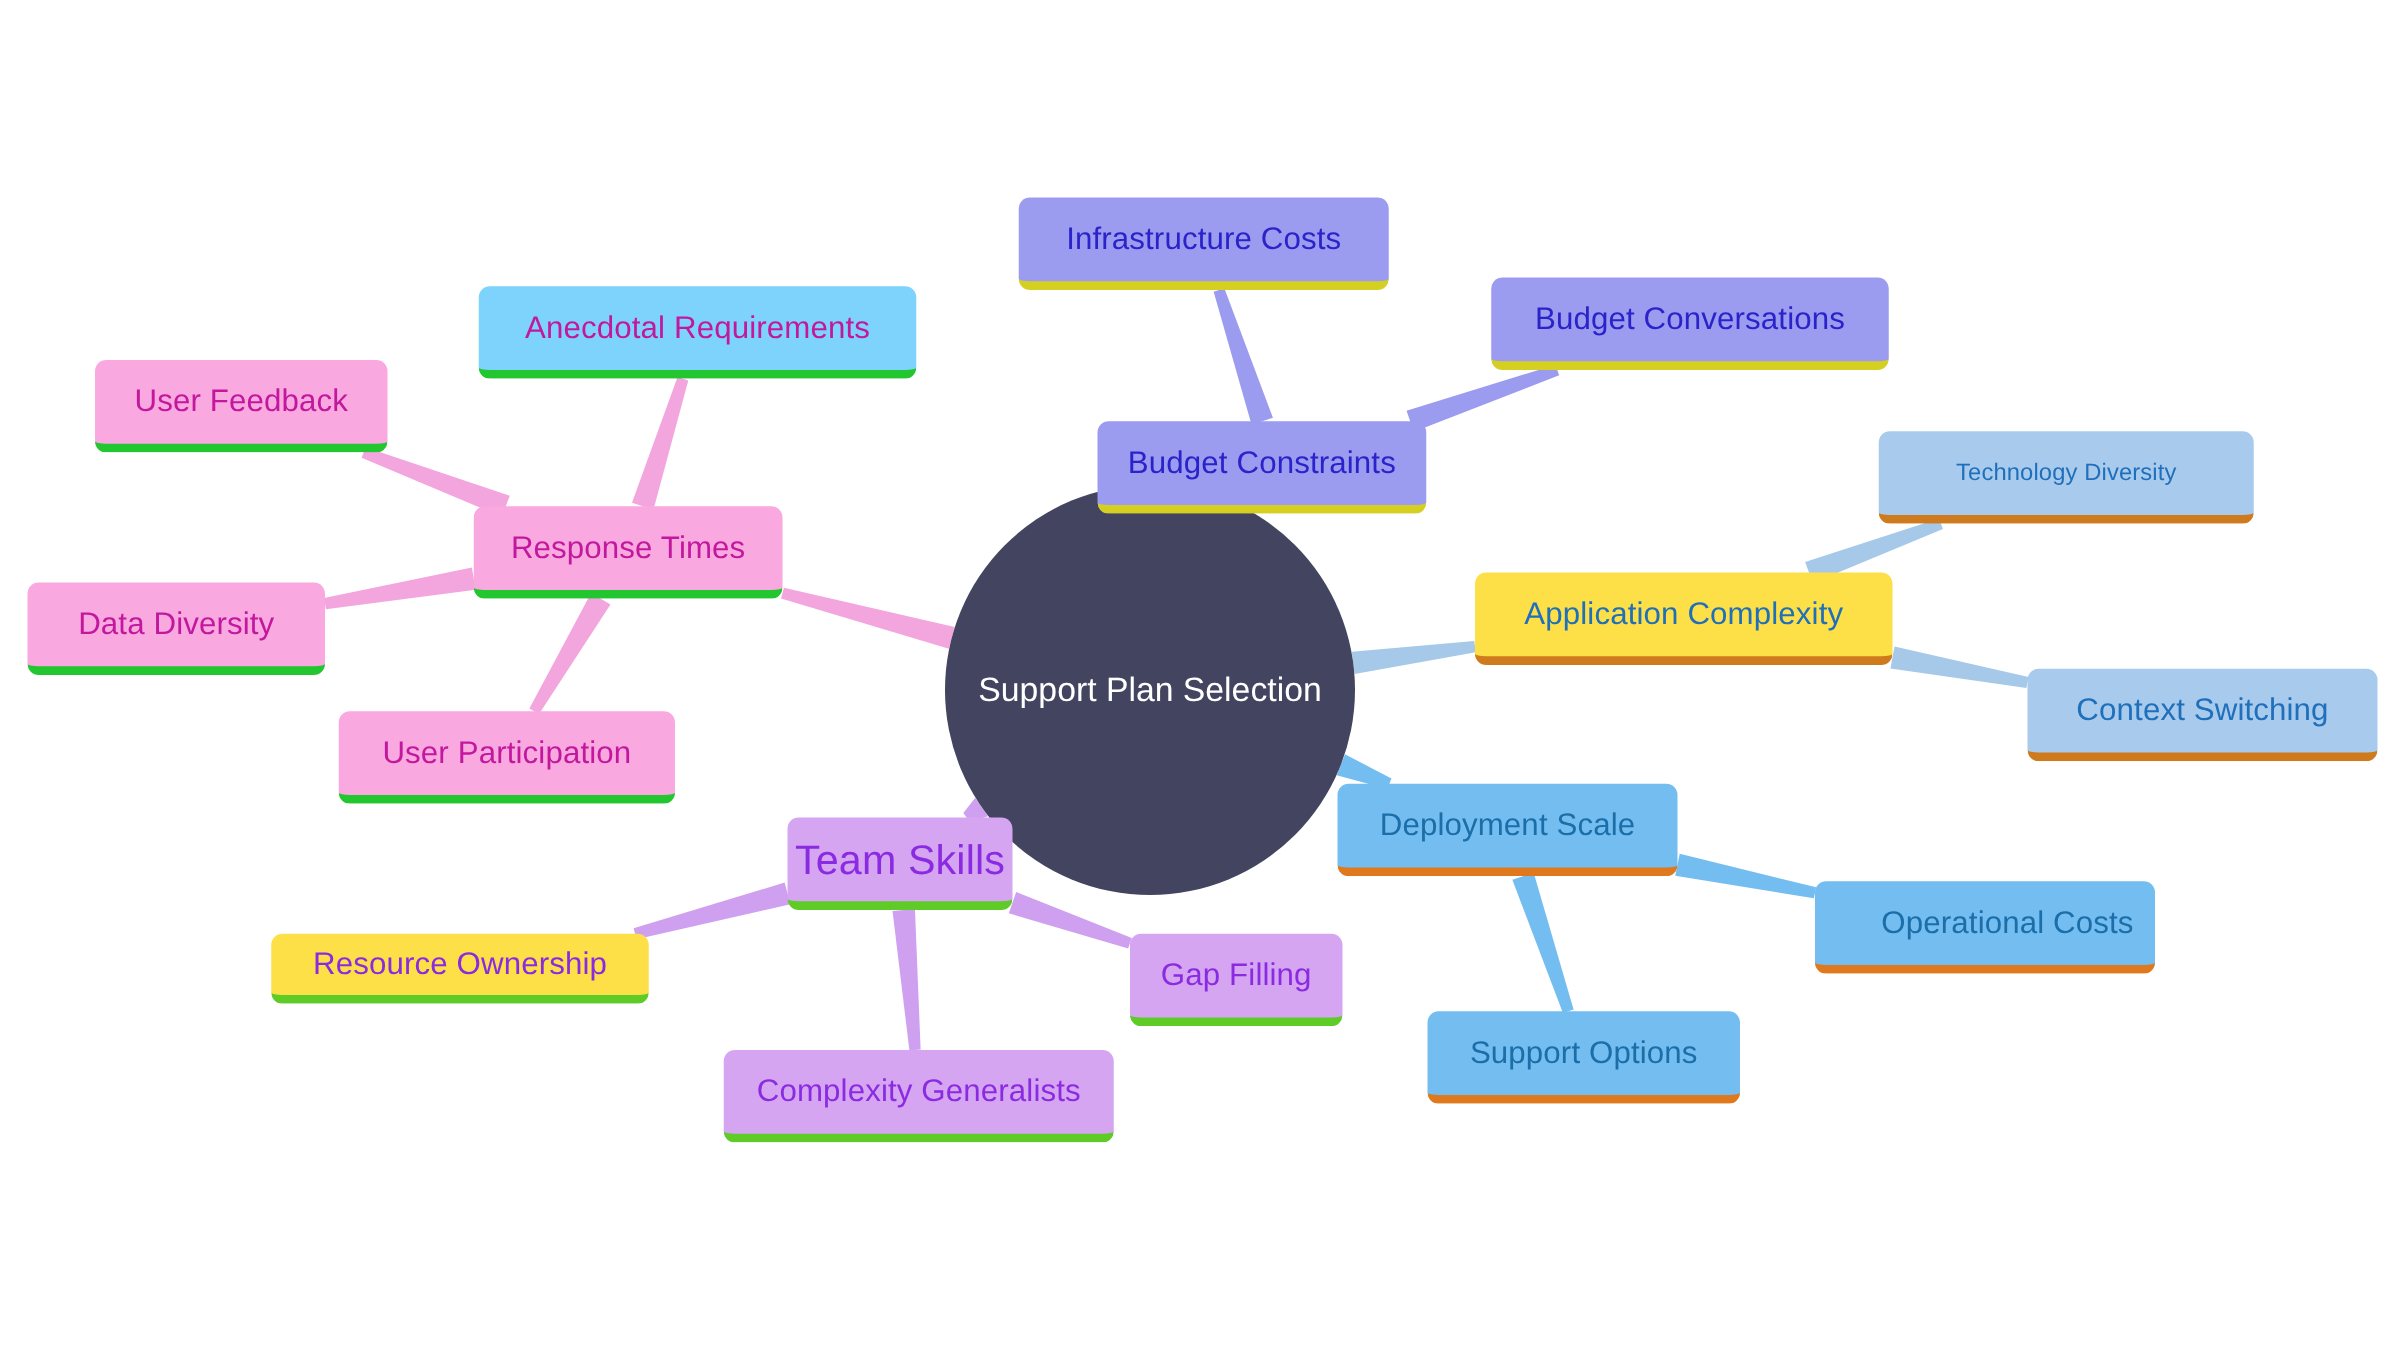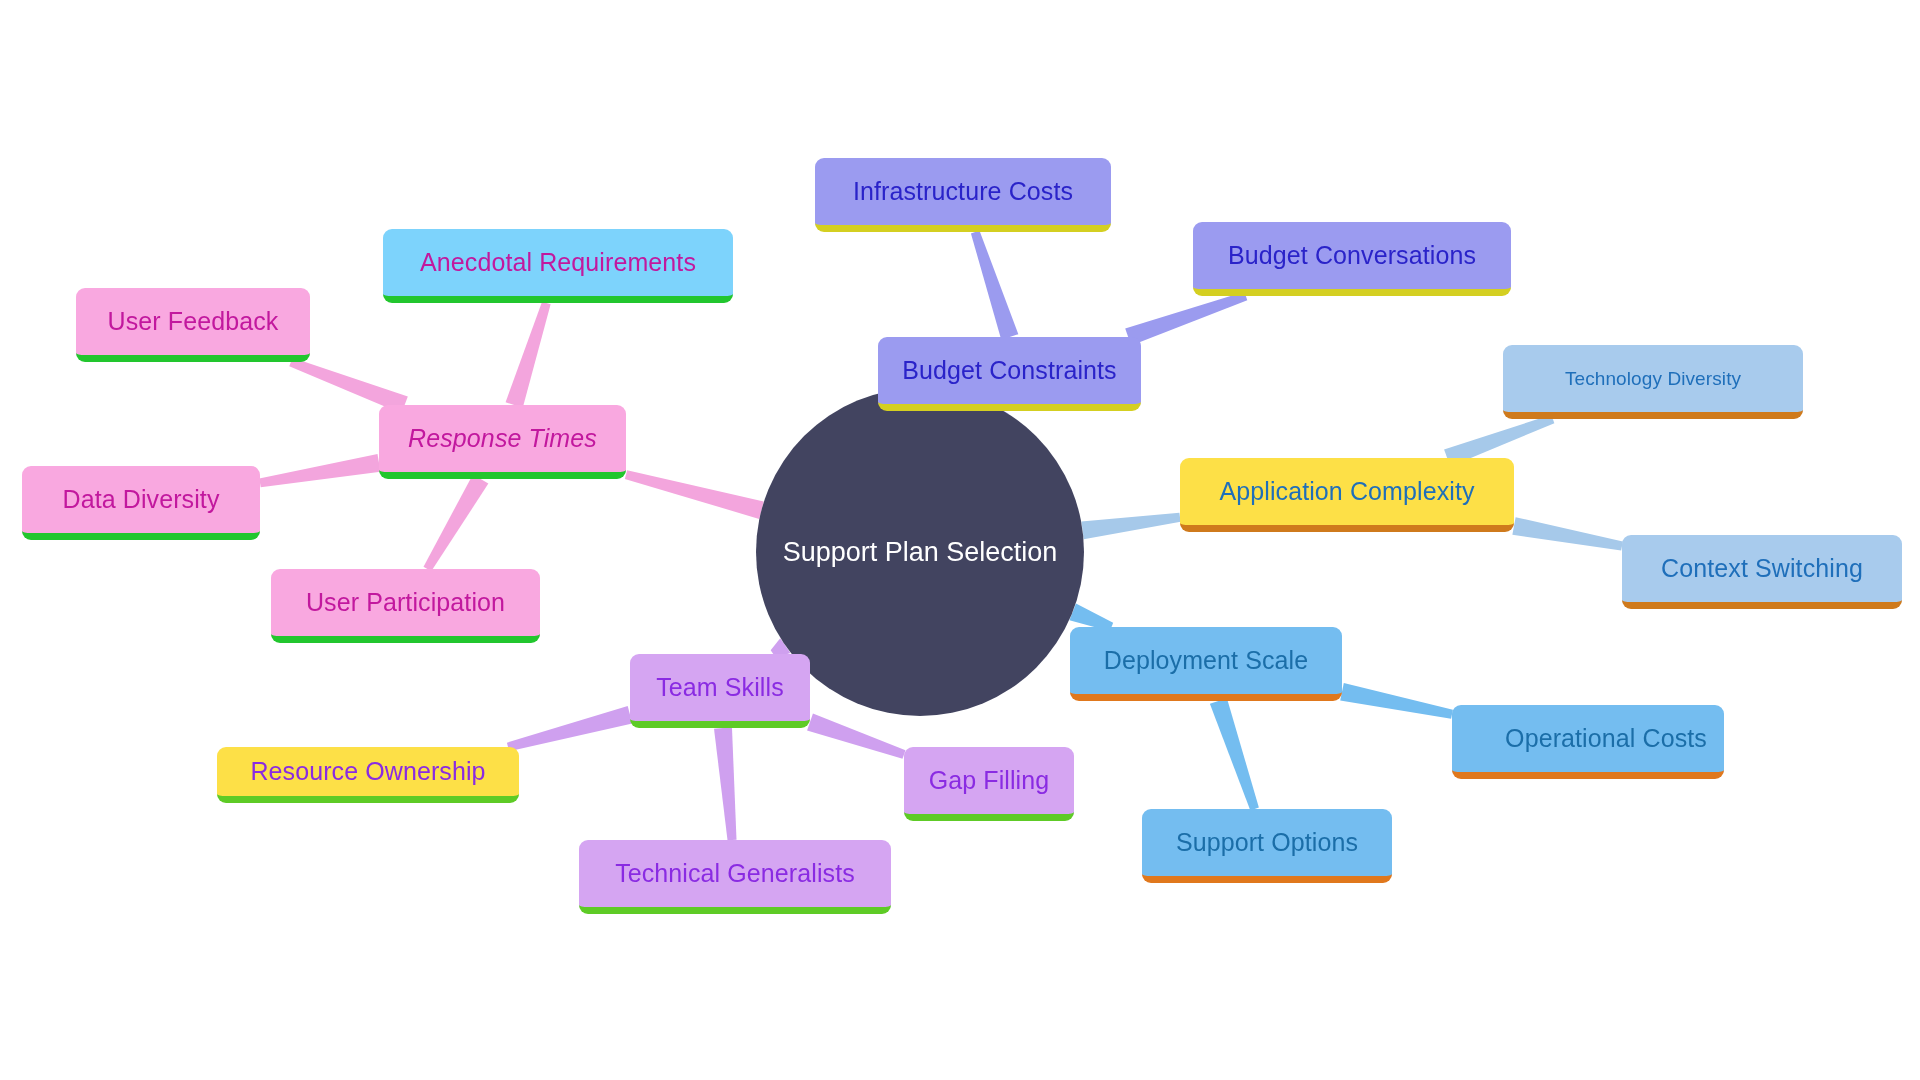"Response Times" span.node-label { font-style: italic -> none }
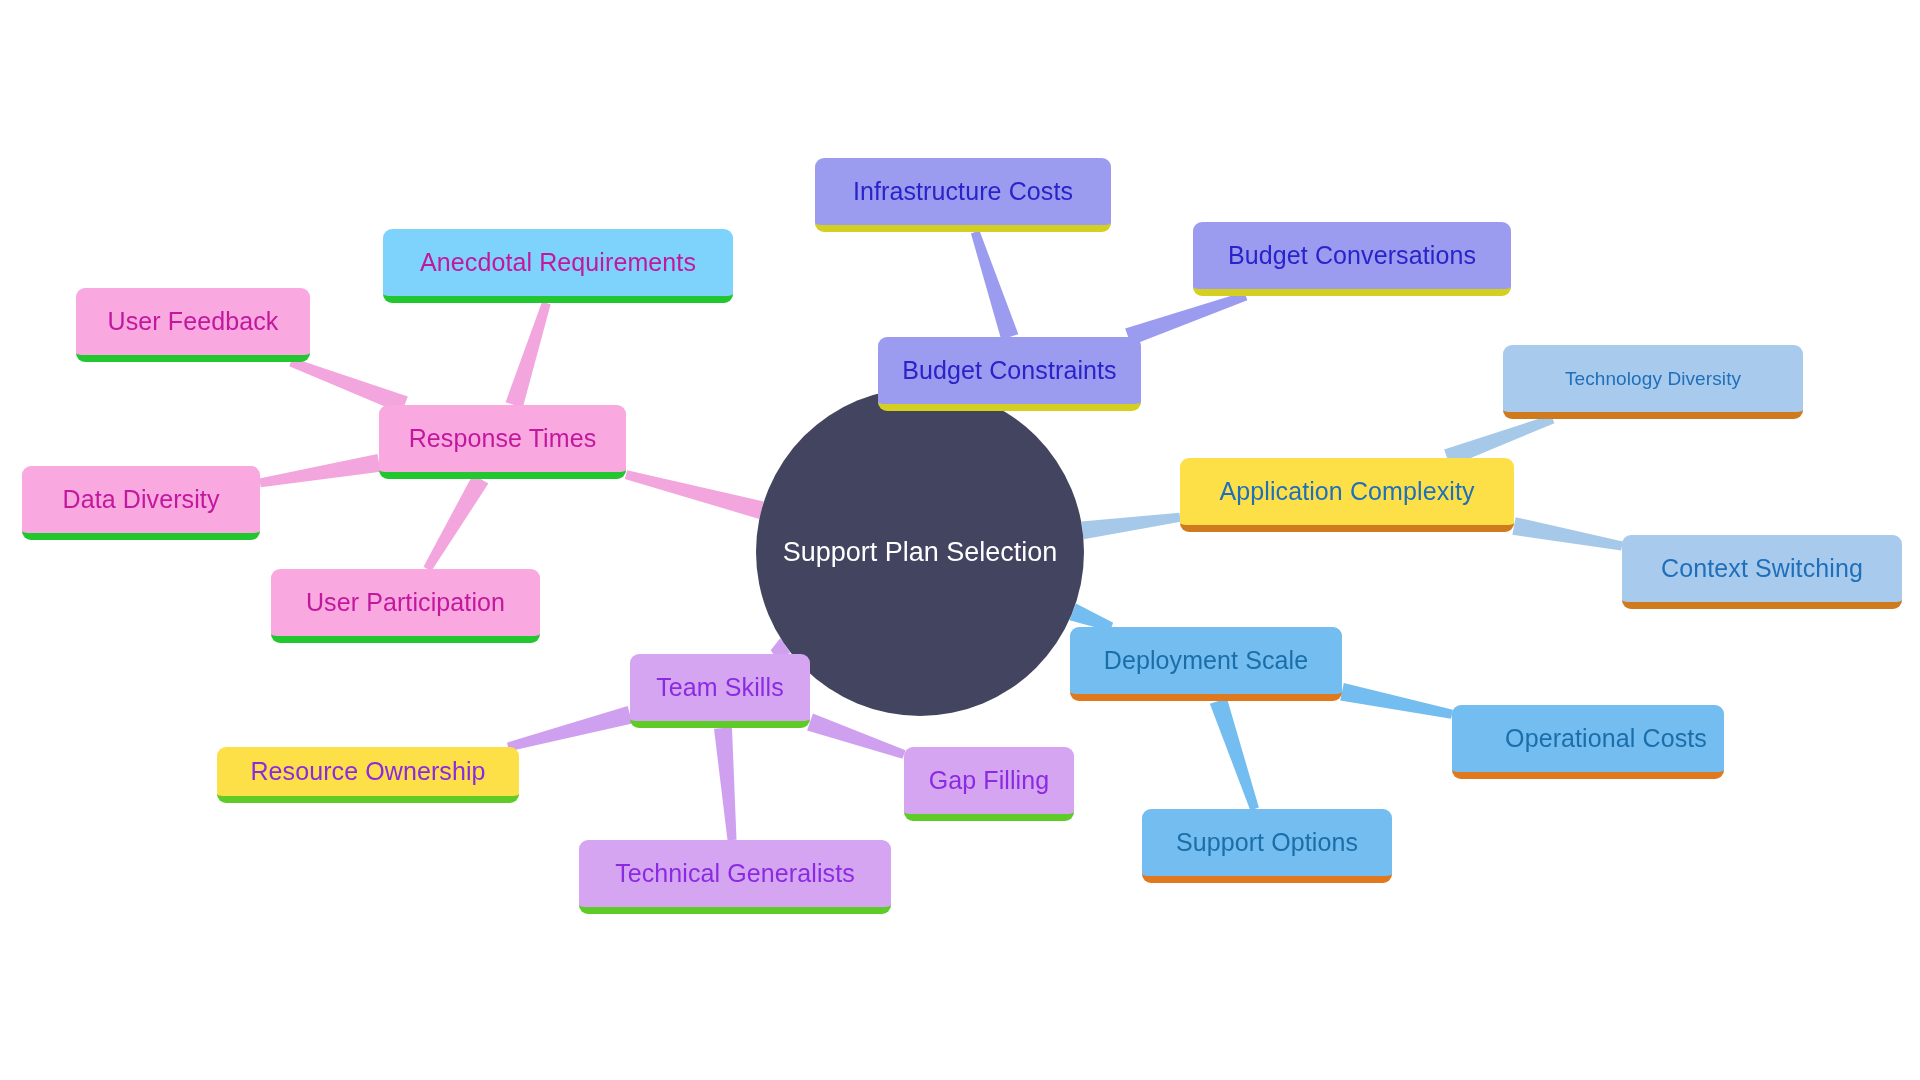"Team Skills" span.node-label { font-size: 25px -> 33px }
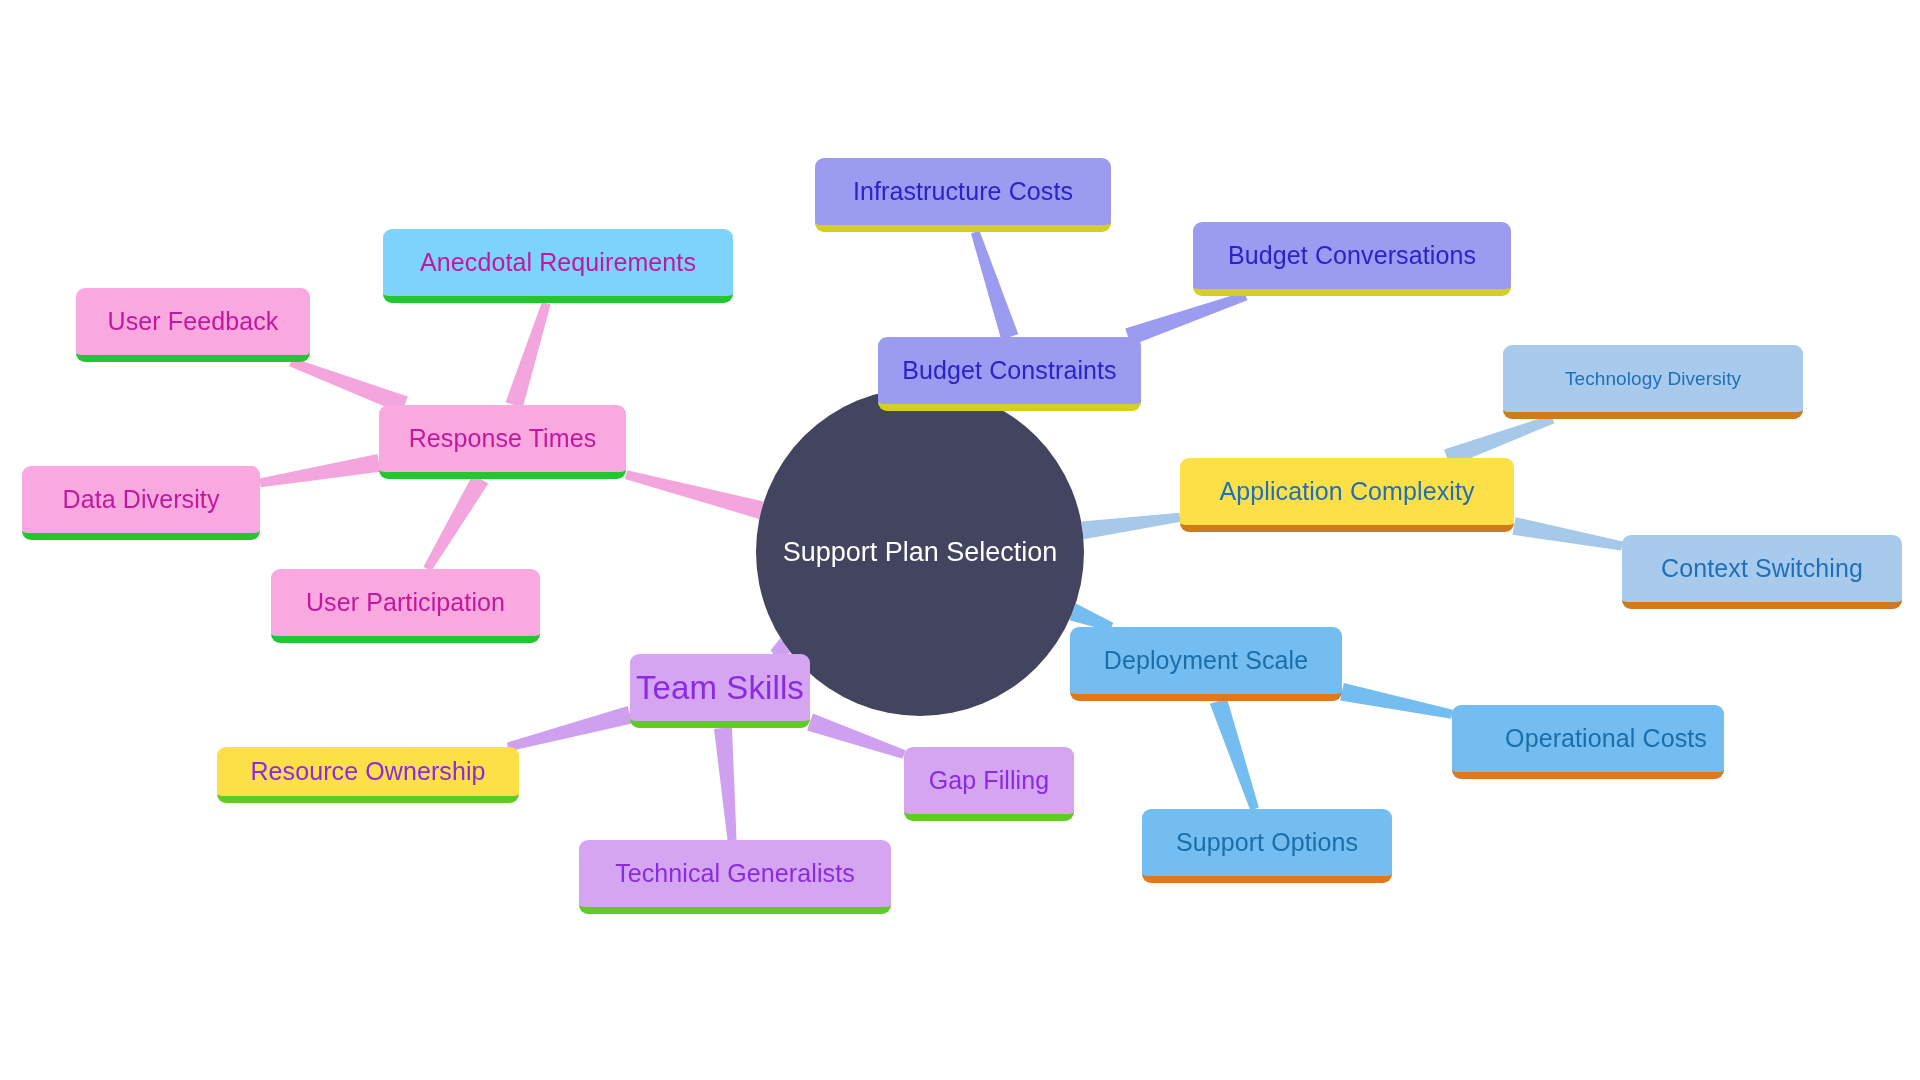"Technical Generalists" span.node-label { text: Technical -> Complexity }
